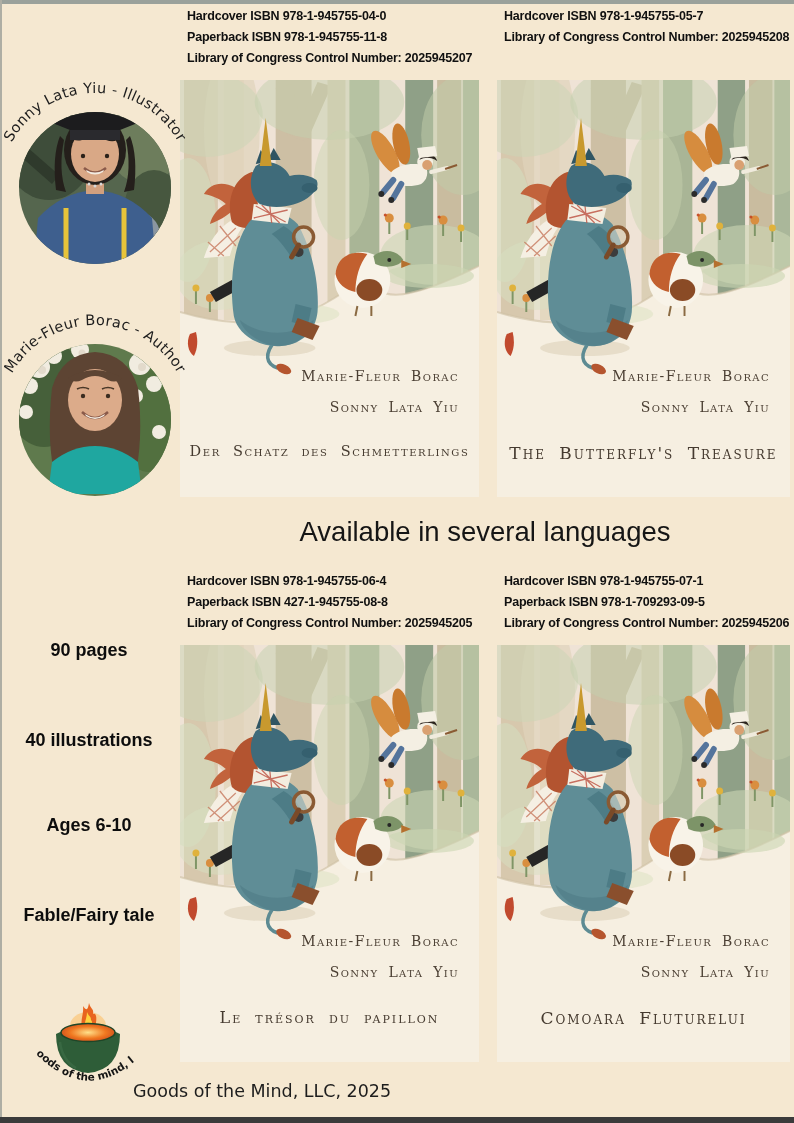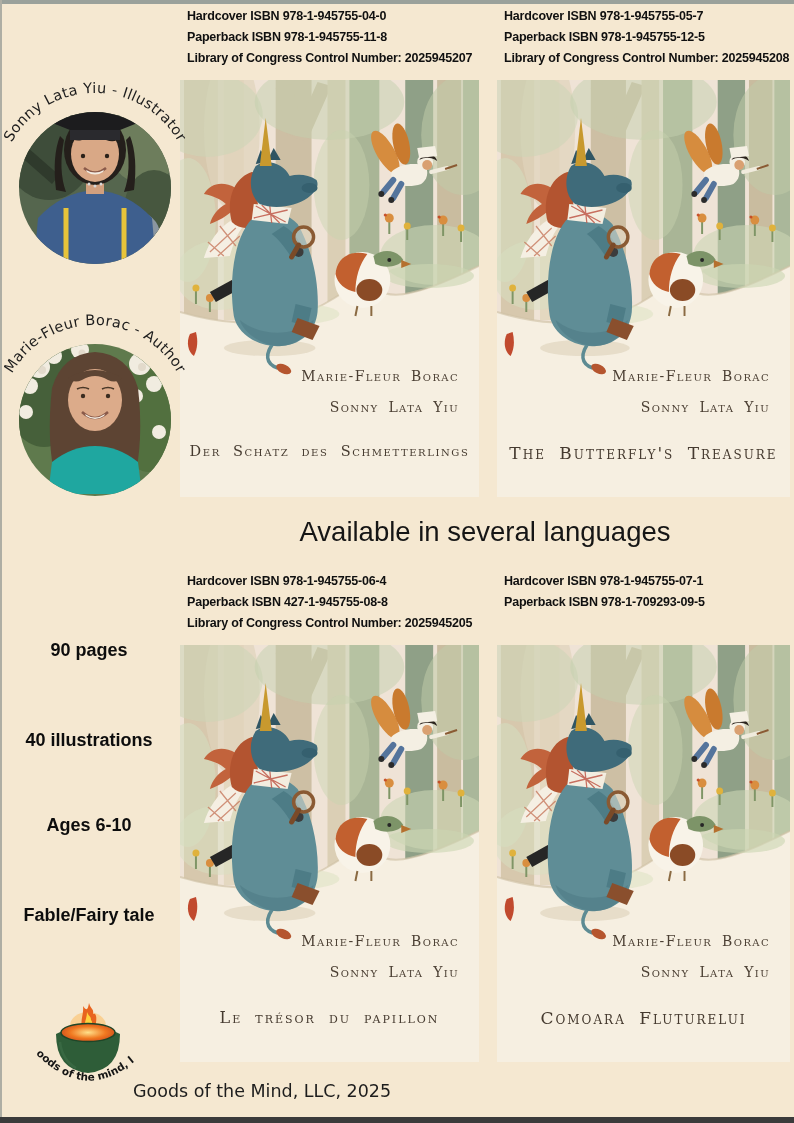"Paperback ISBN 978-1-945755-12-5" div { html: <div>Paperback ISBN 978-1-945755-12-5</div> -> none }
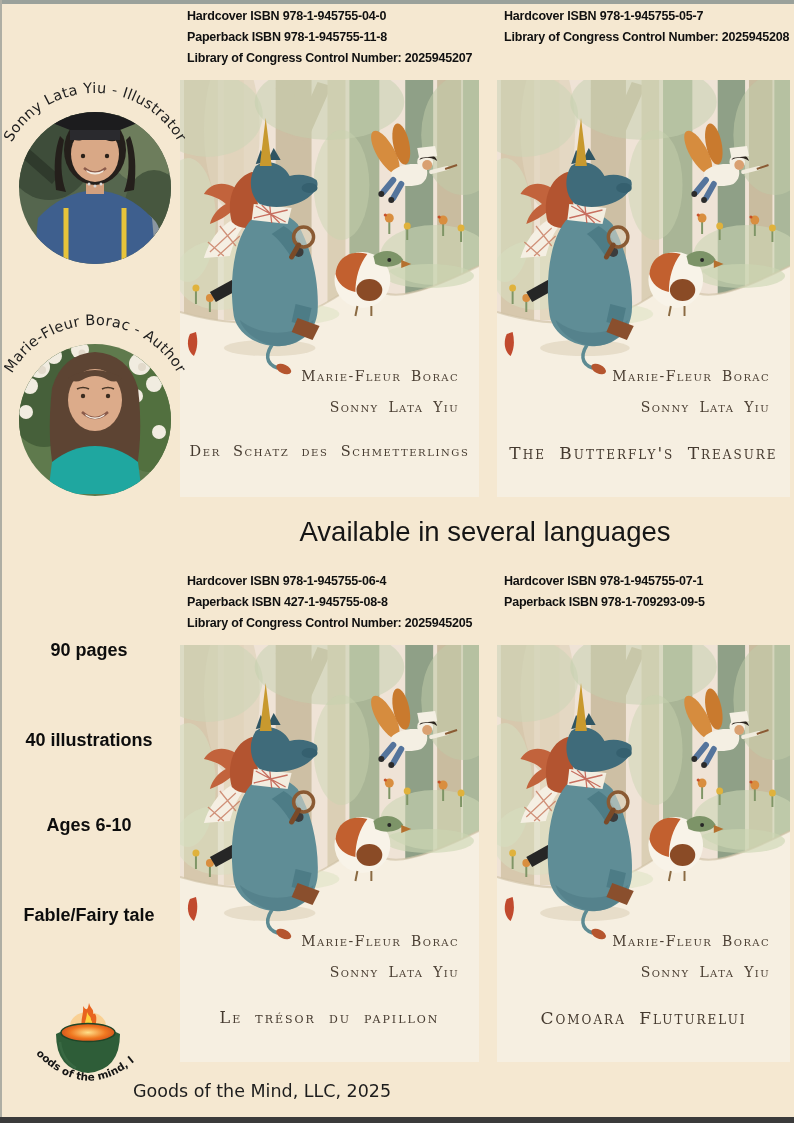"Library of Congress Control Number: 2025945206" div { html: none -> <div>Library of Congress Control Number: 2025945206</div> }
